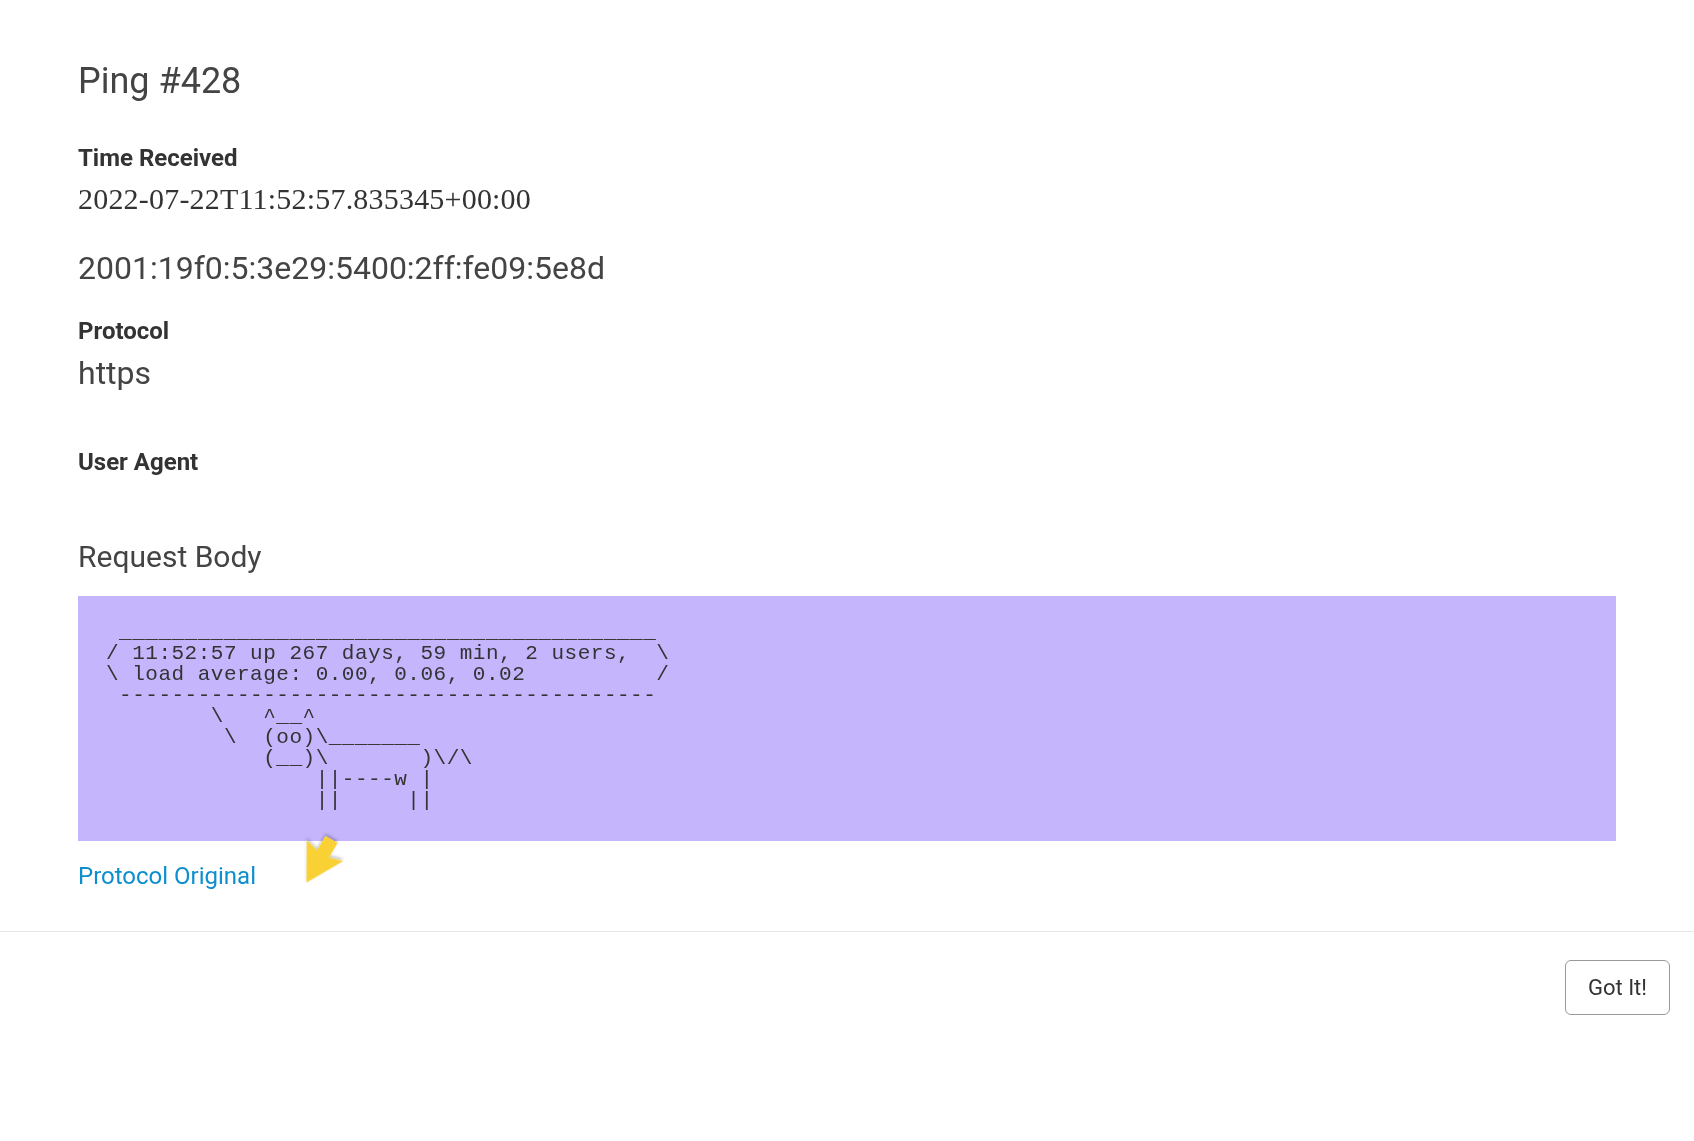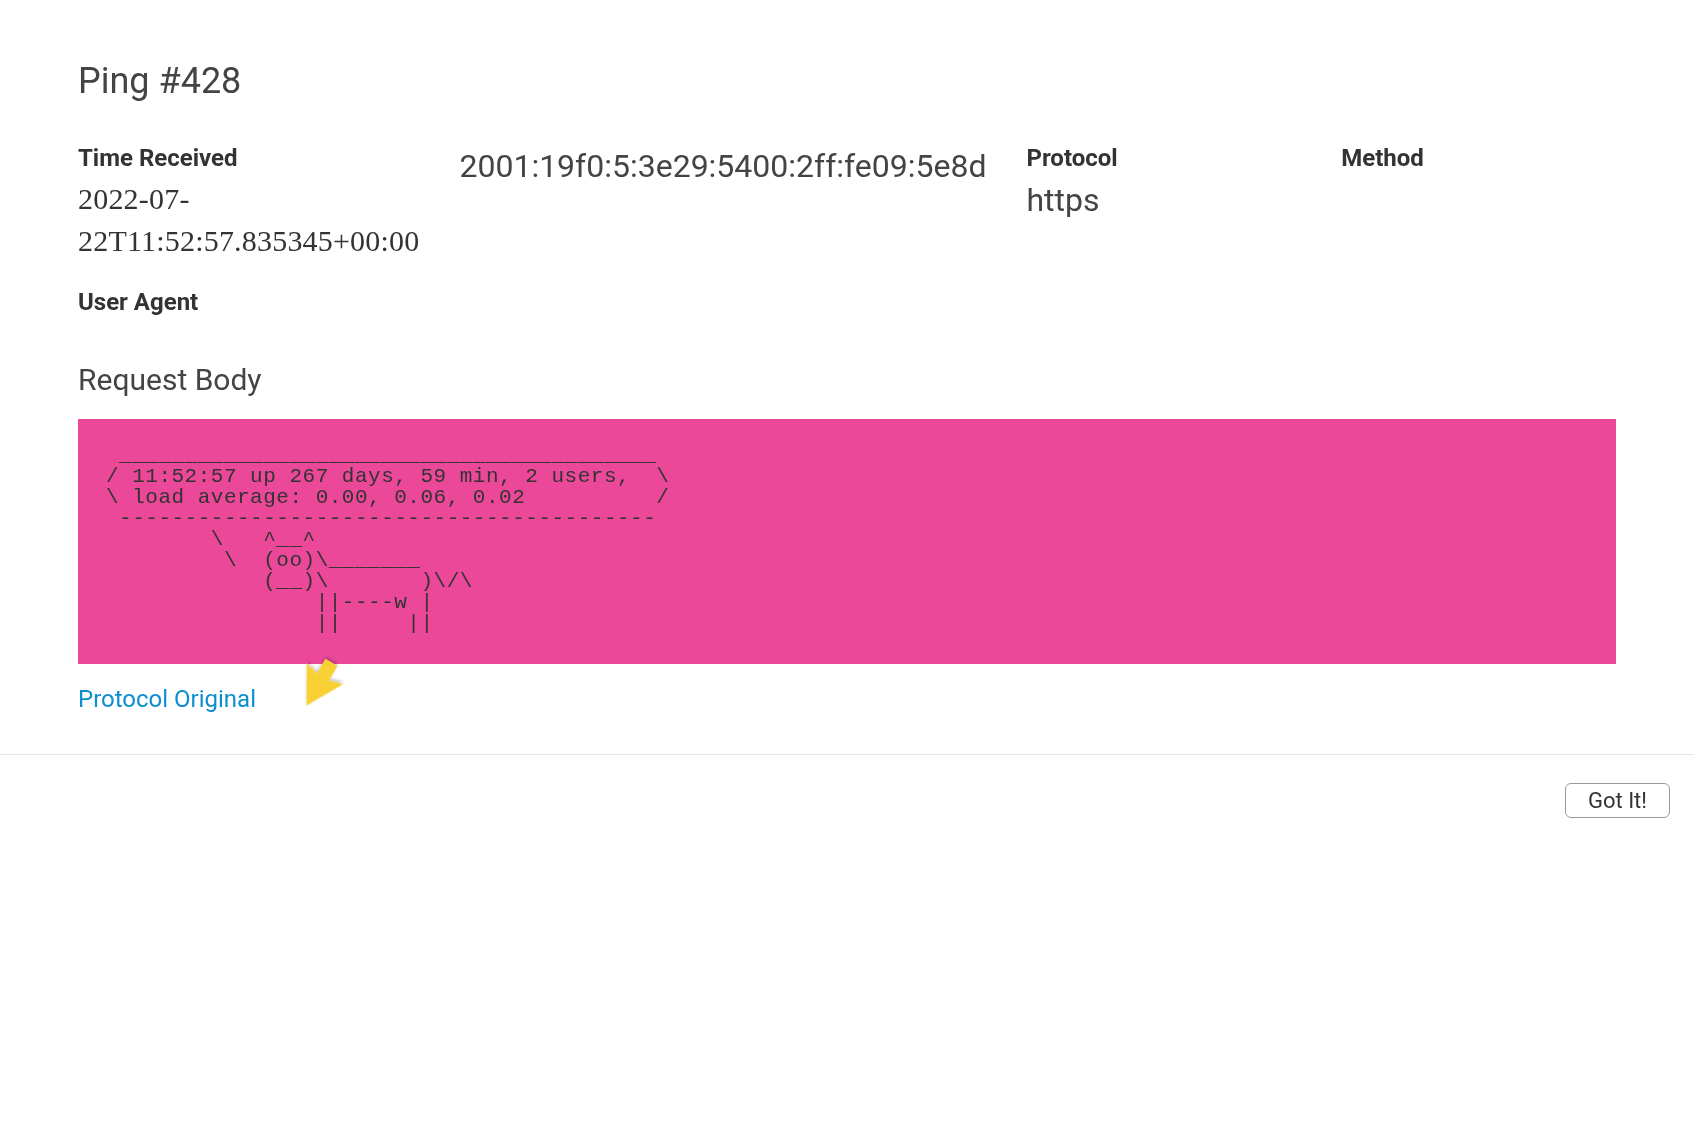"Time Received" .fields { grid-template-columns: 1fr 1fr 1fr 1fr -> 1fr; margin-bottom: 40px -> 57px }
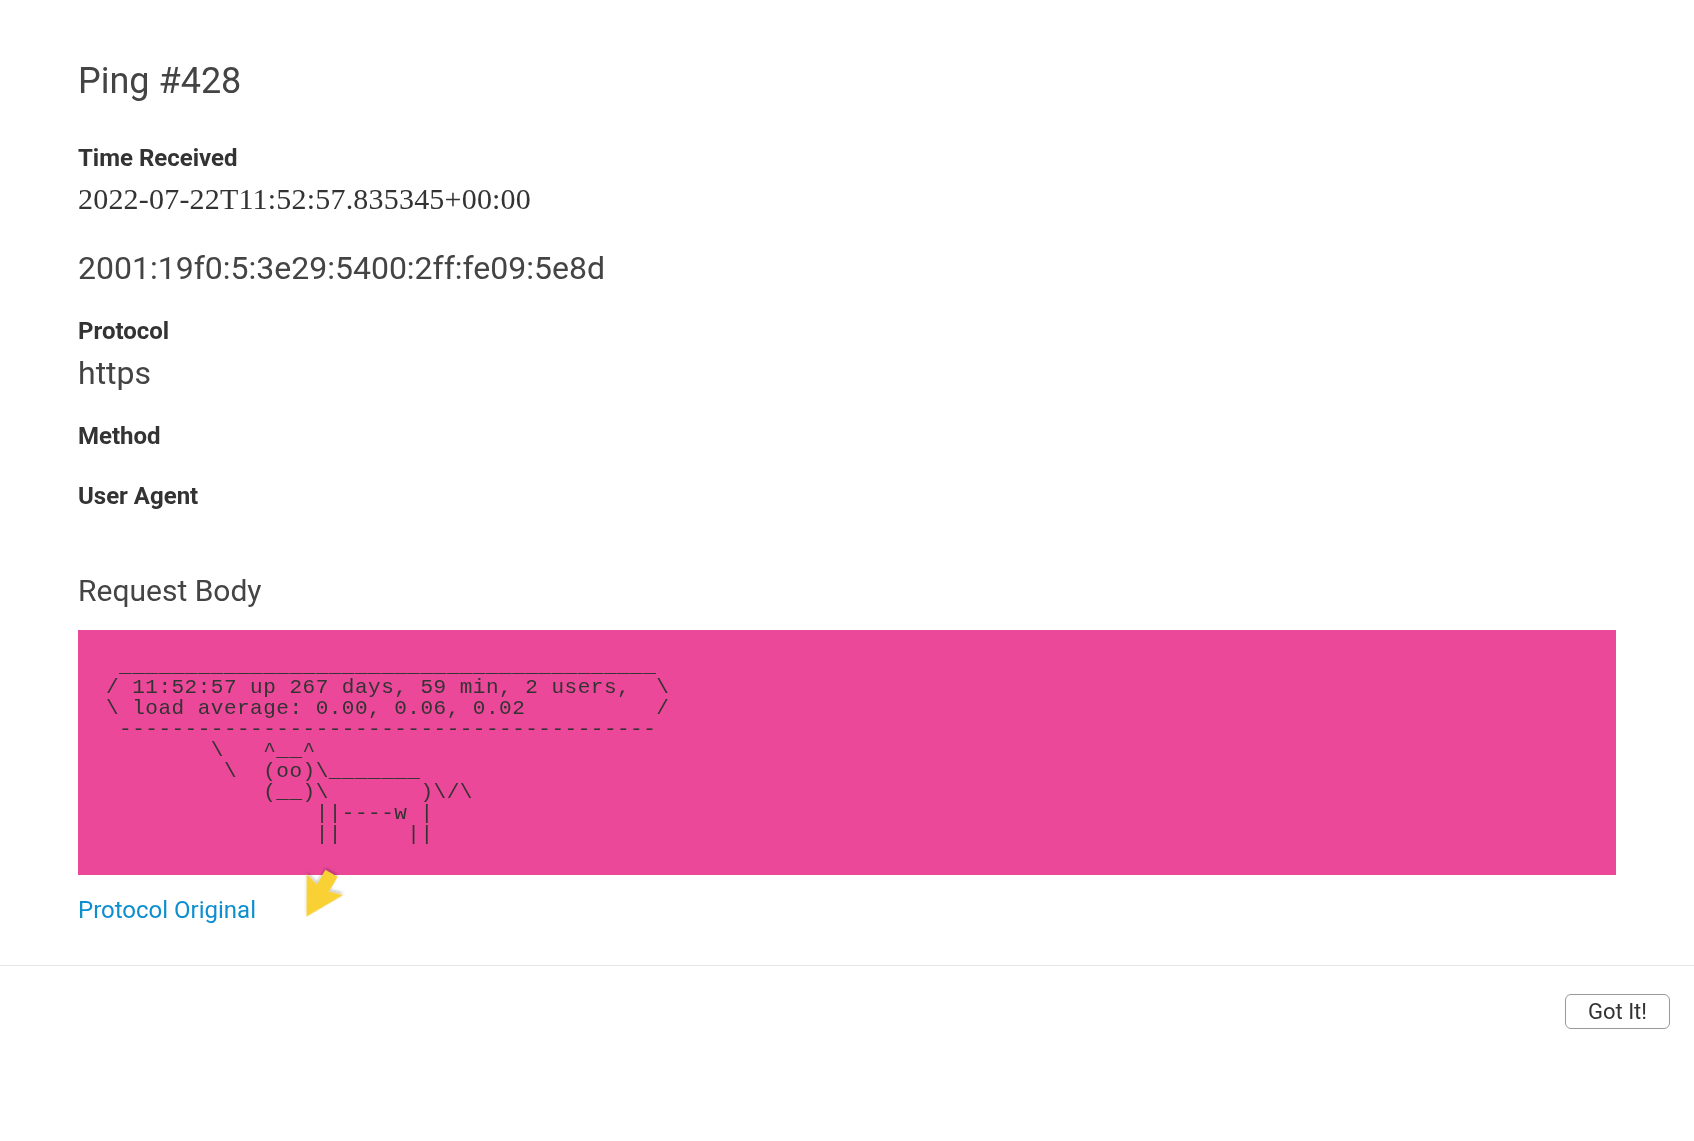"Method" div.field-label { html: <div>Method</div> -> none }
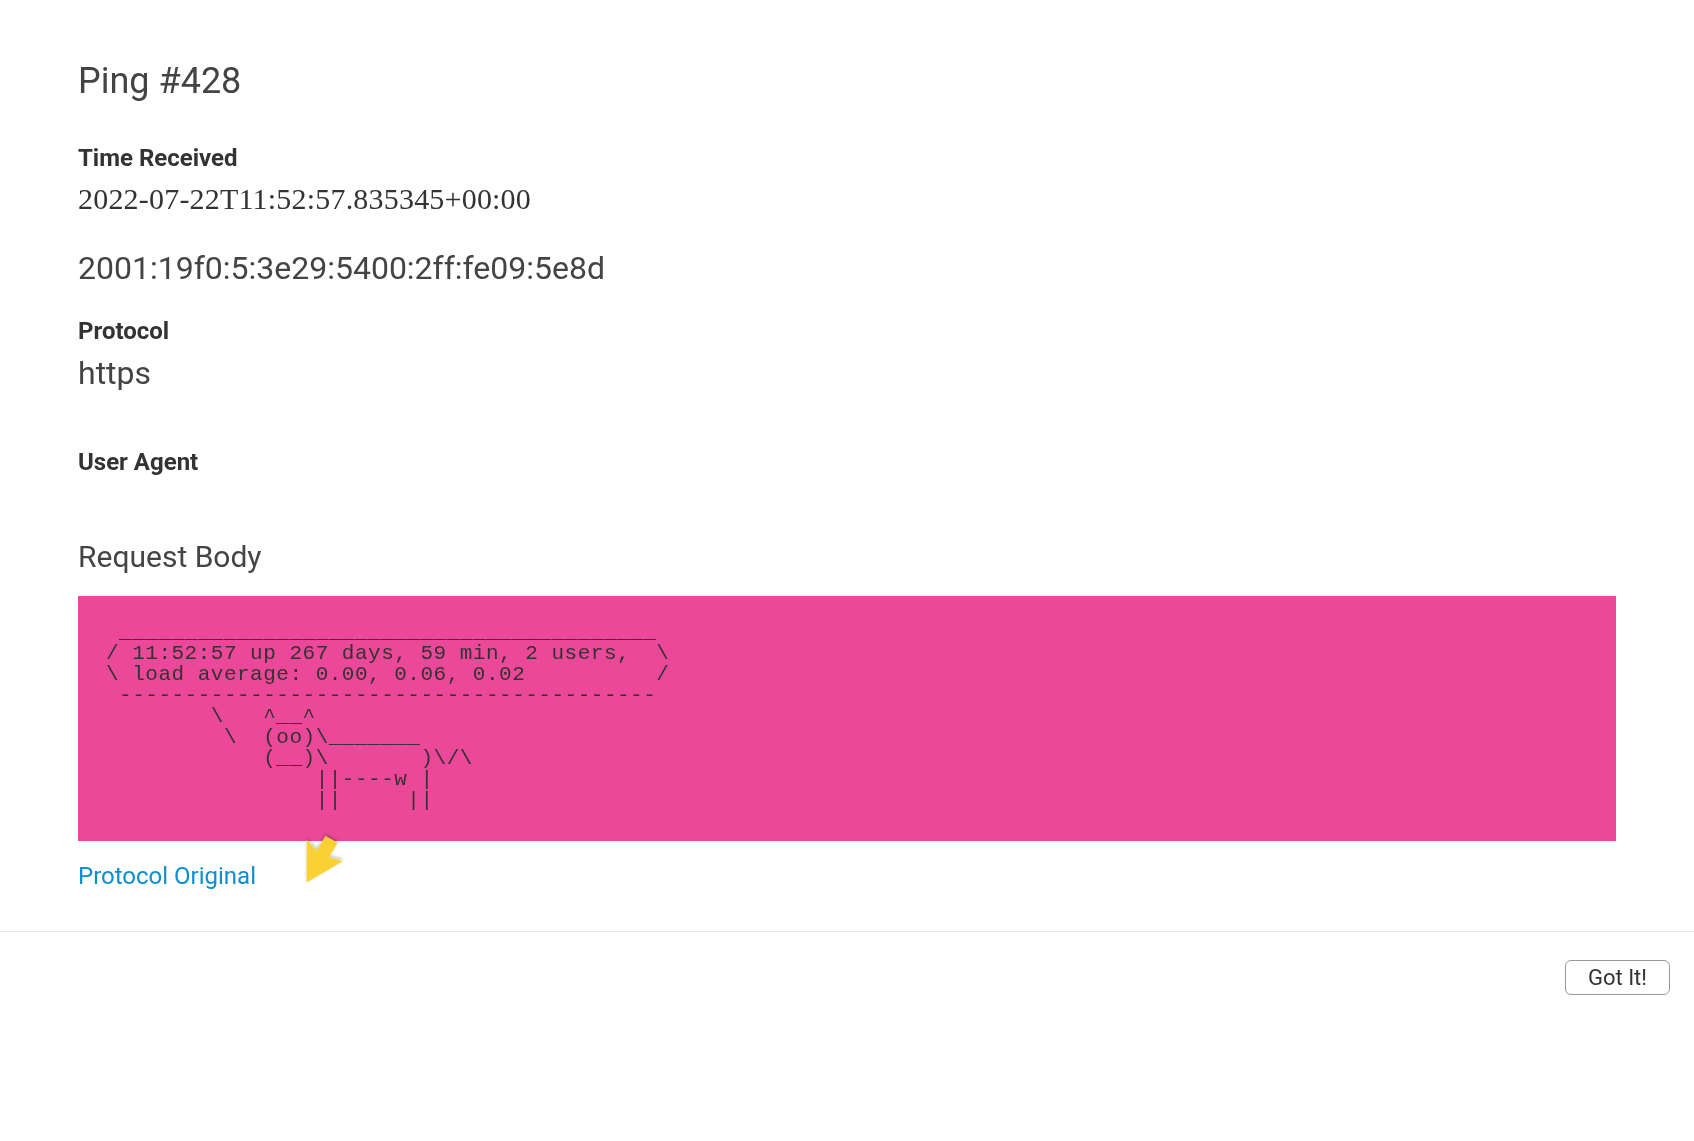"________________________________________" .code-block { background: #ec4899 -> #c4b5fd }
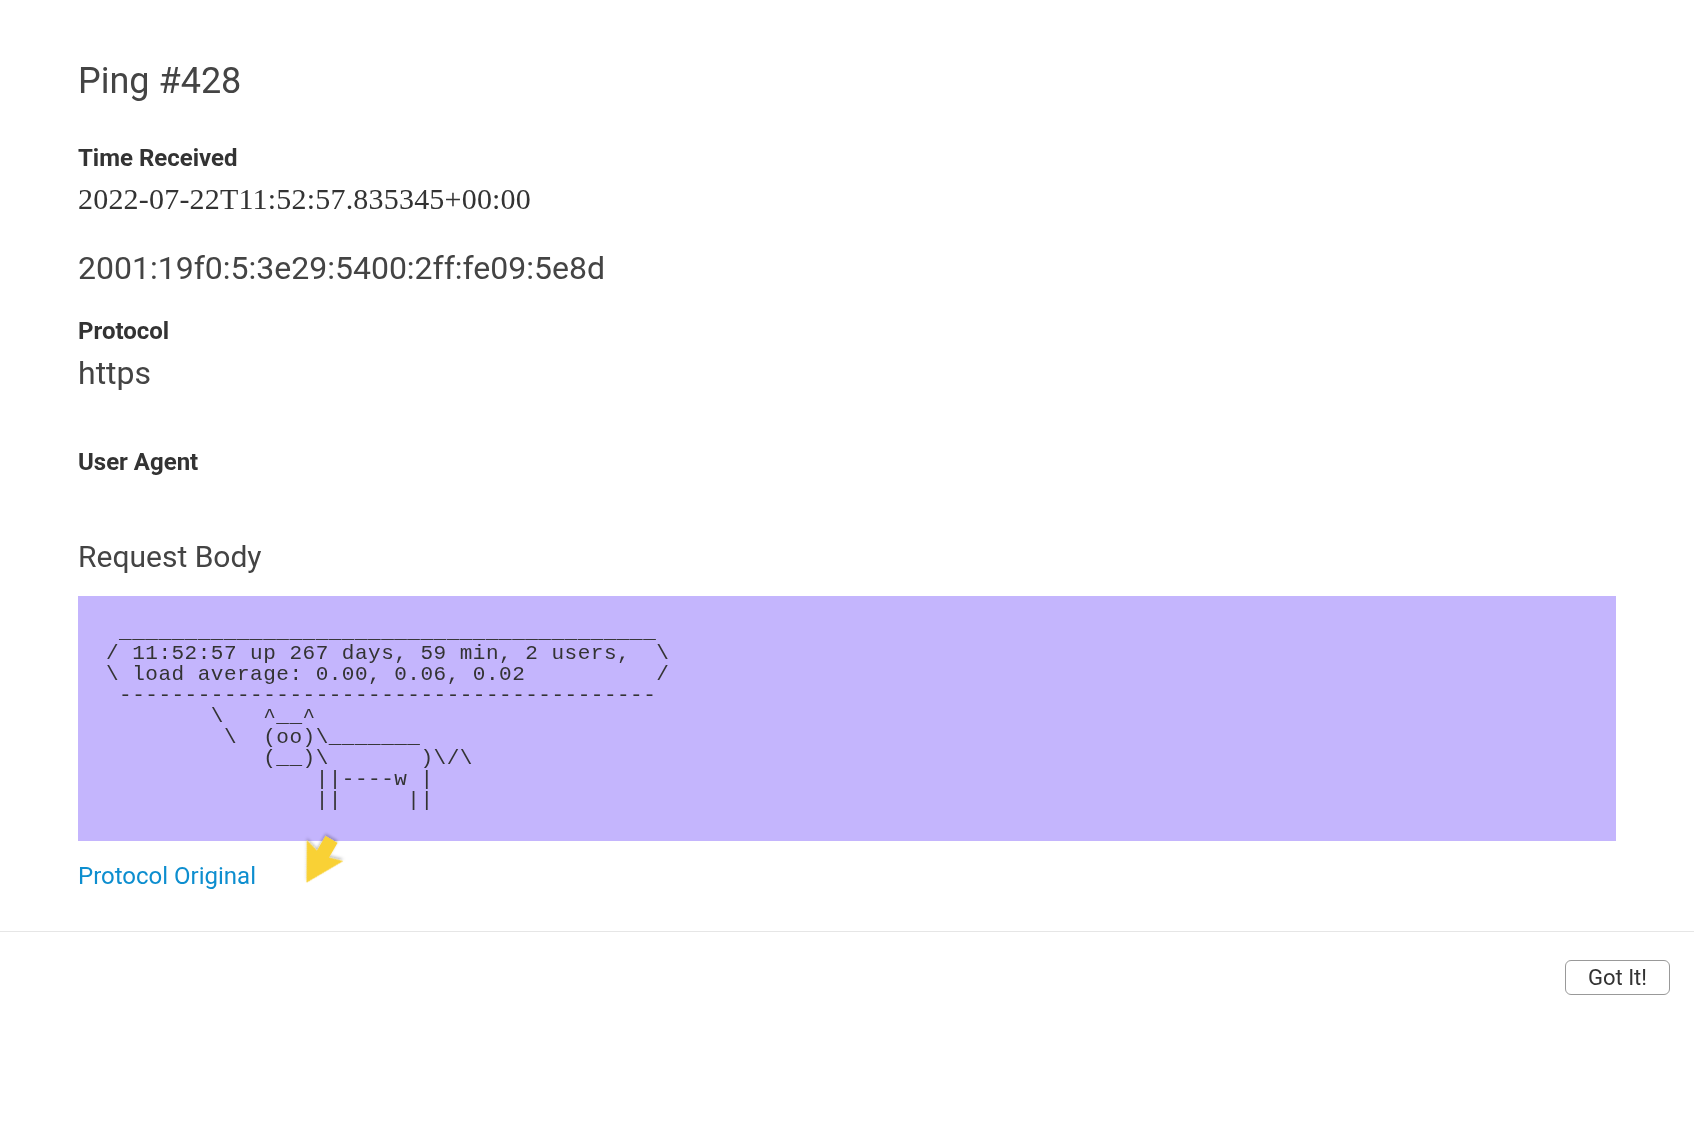"Got It!" .got-it-btn { padding: 4px 22px -> 14px 22px }
